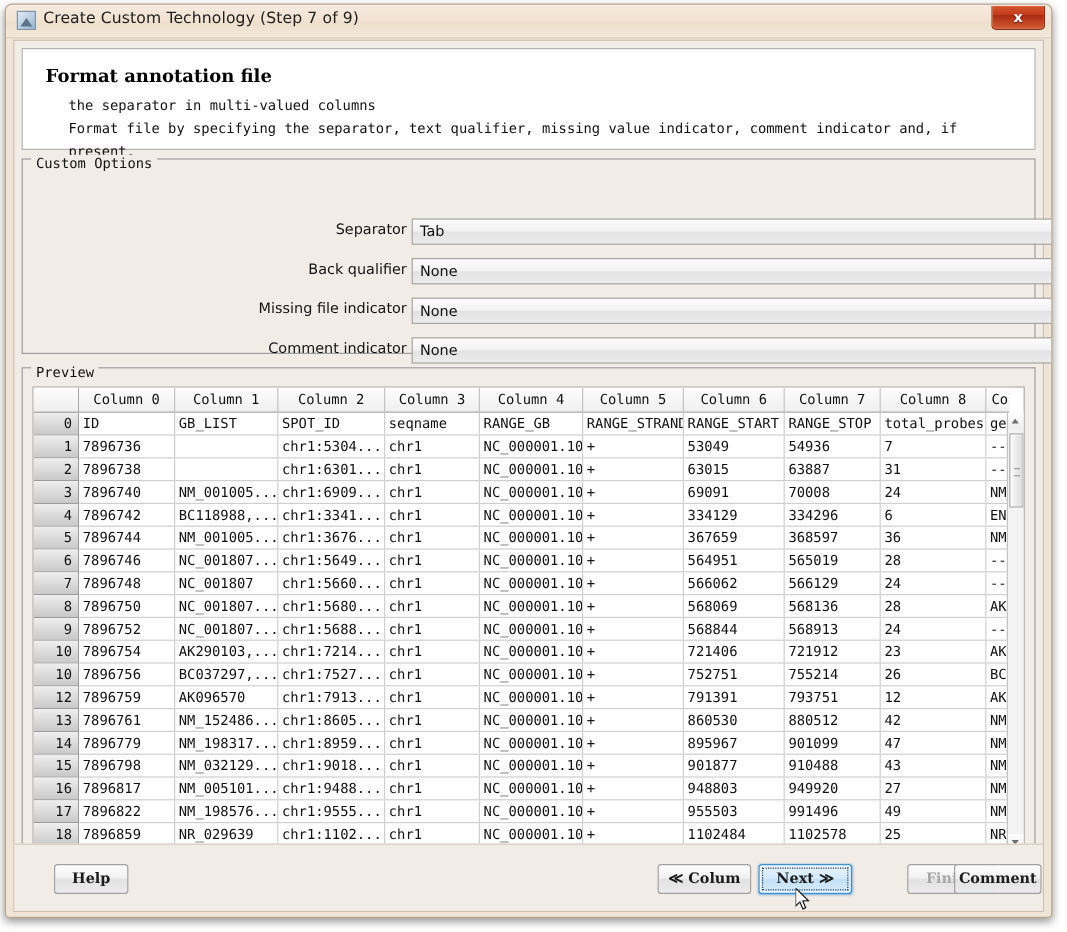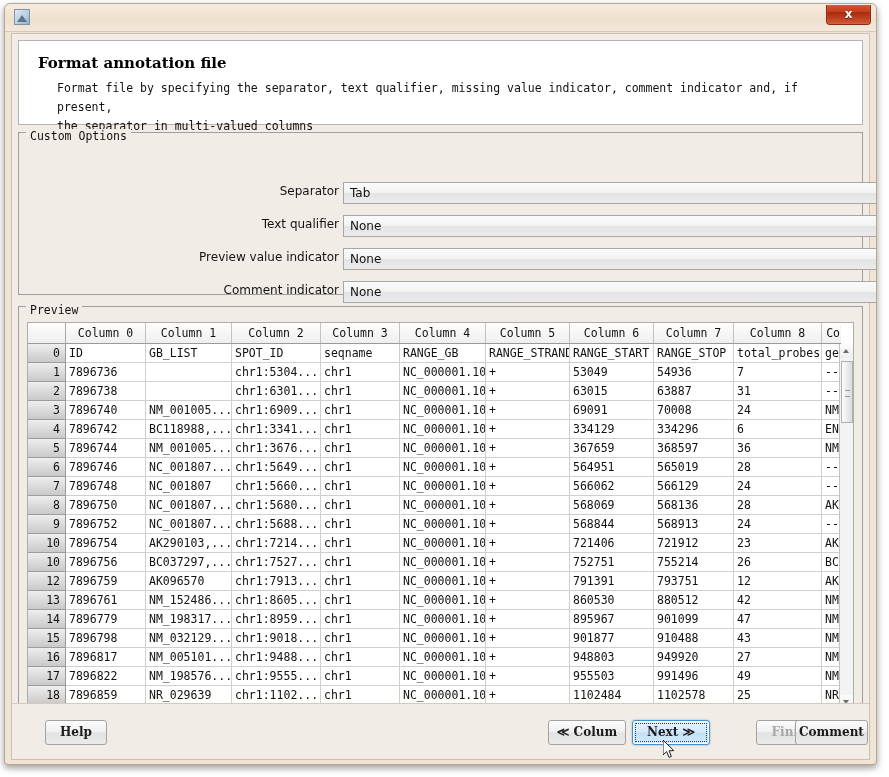"Create Custom Technology (Step 7" div { html: none -> <div>Create Custom Technology (Step 7 of 9)</div> }
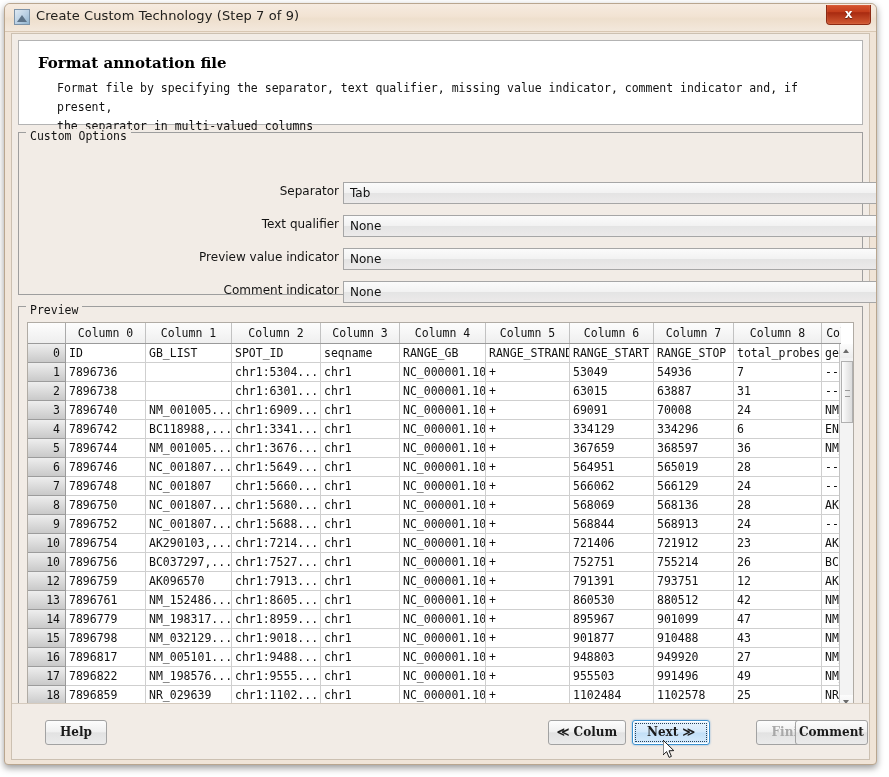"Format file by specifying the" div { order: before "the separator in multi-valued columns" -> after "the separator in multi-valued columns" }
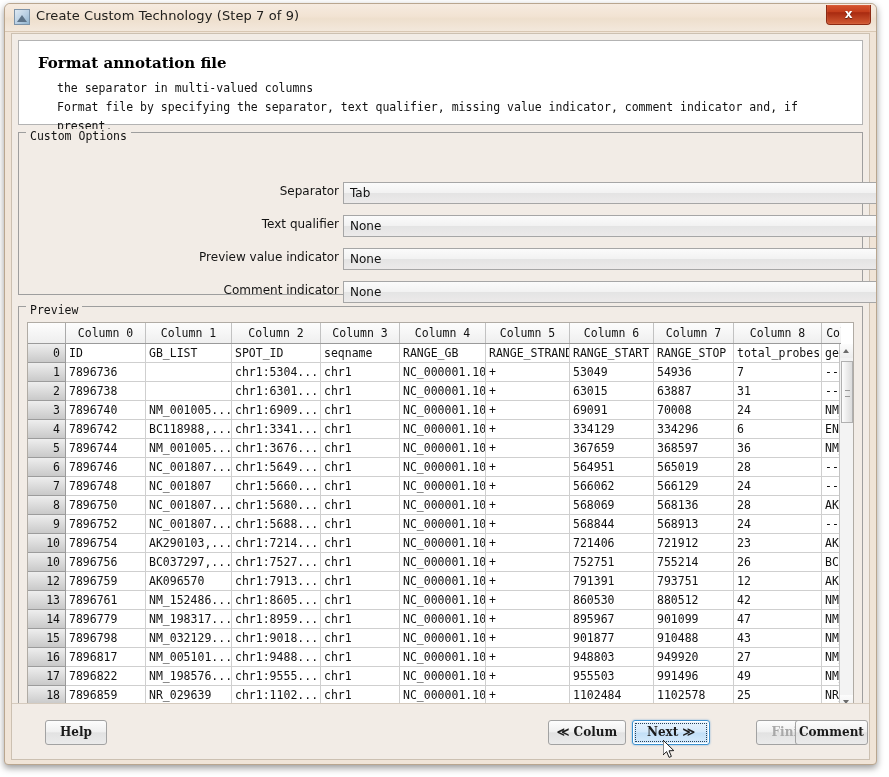"Text qualifier" div.form-label { text: Text -> Back }
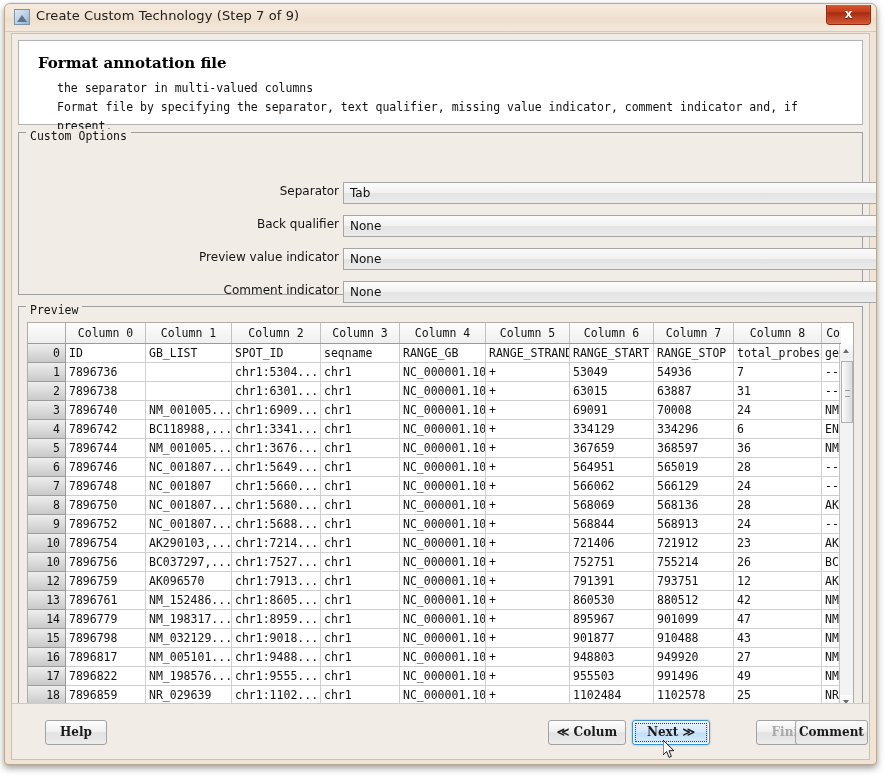"Preview value indicator" div.form-label { text: Preview value -> Missing file }
